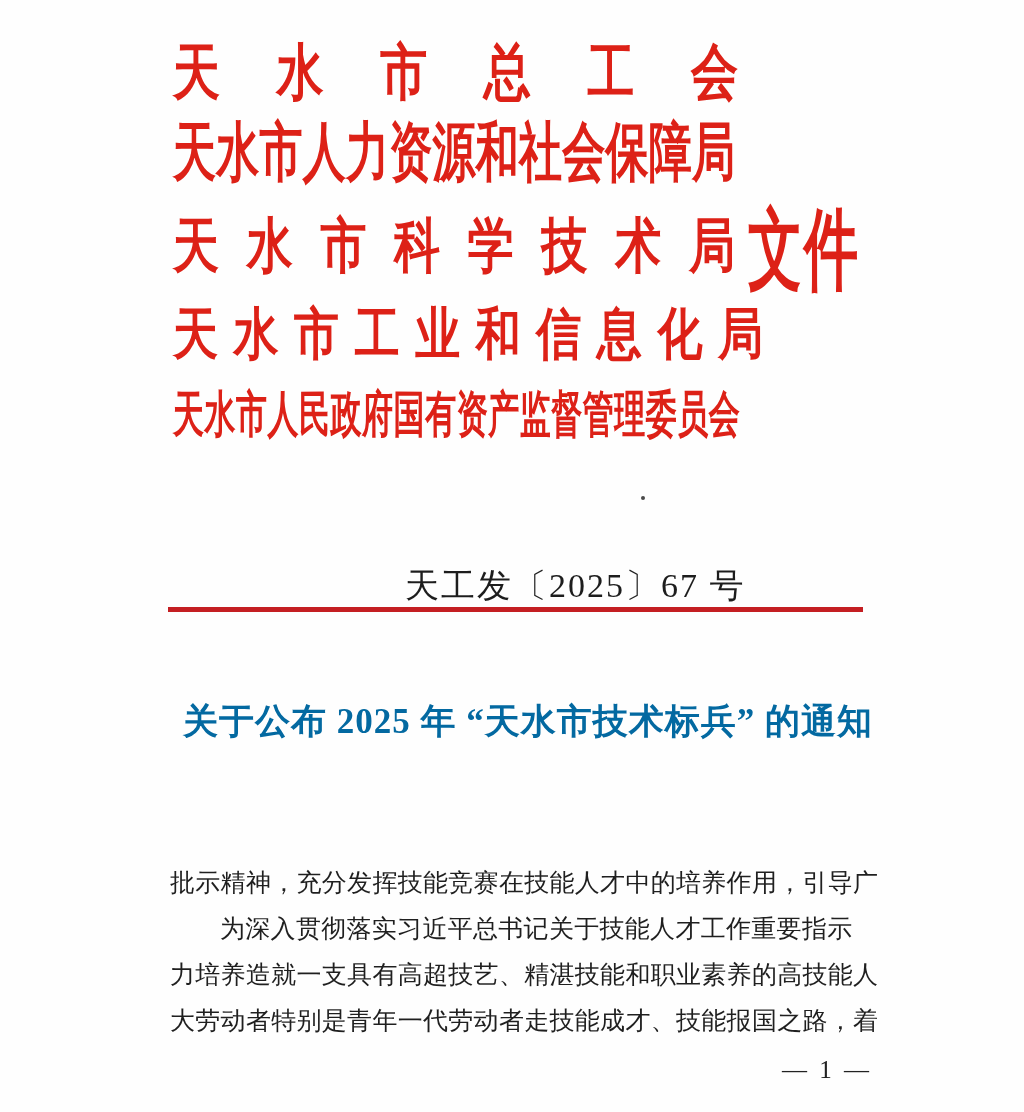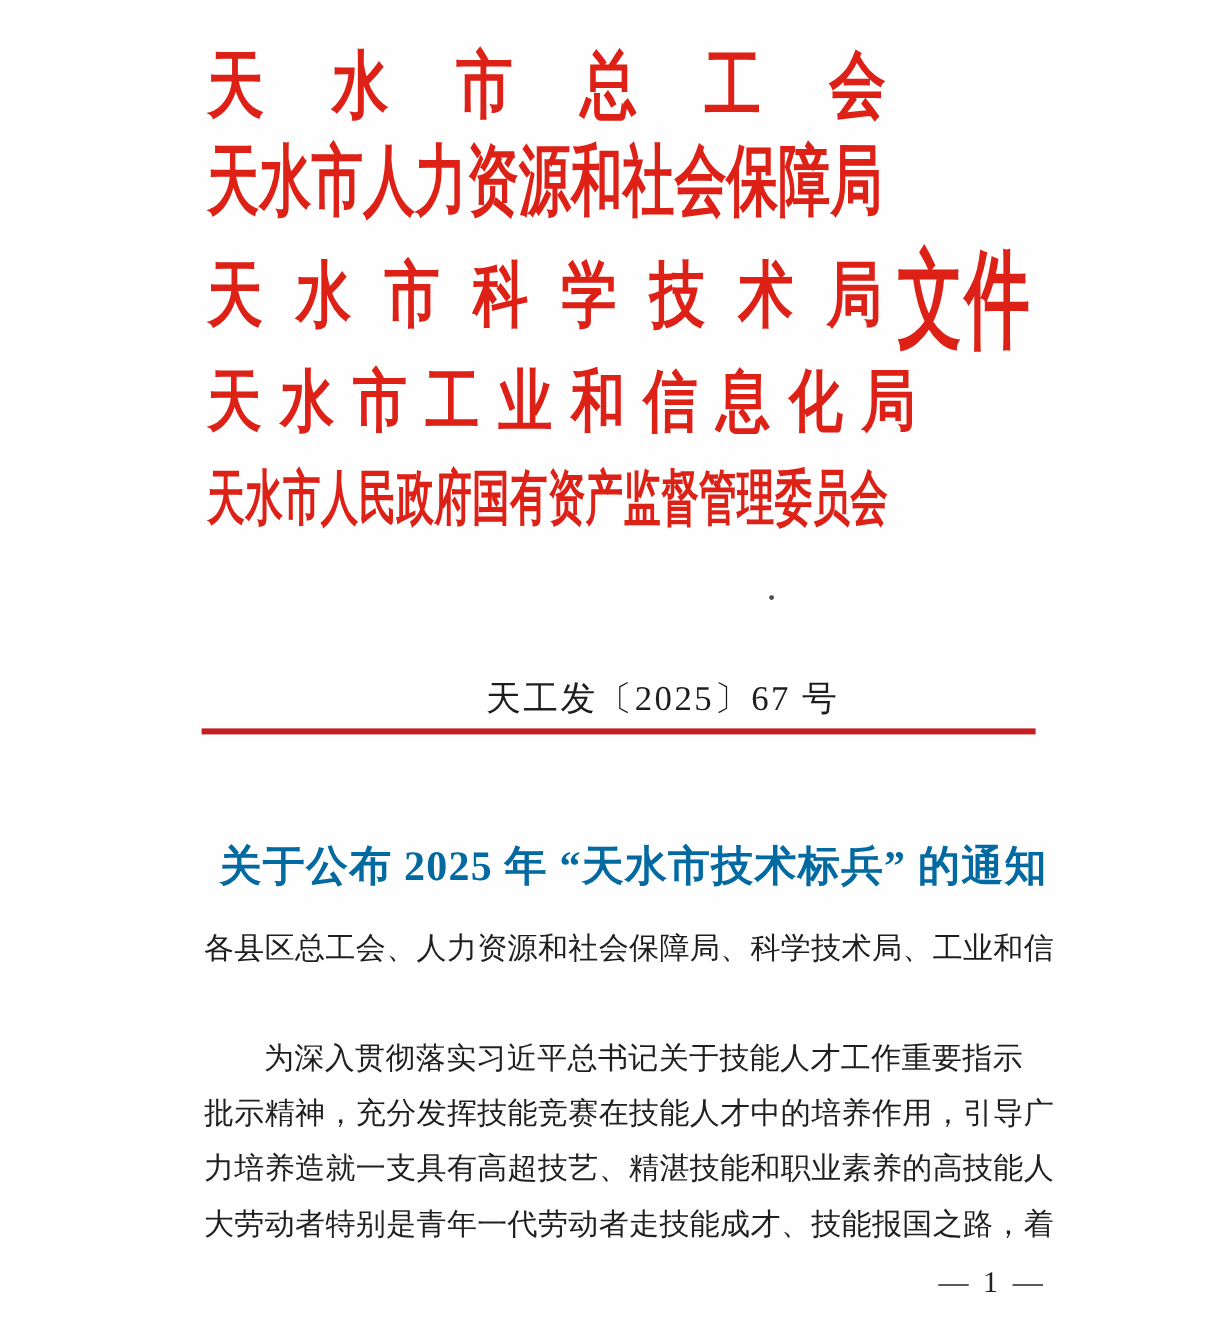"天工发〔2025〕67 号" .doc-number { font-size: 29px -> 34px }
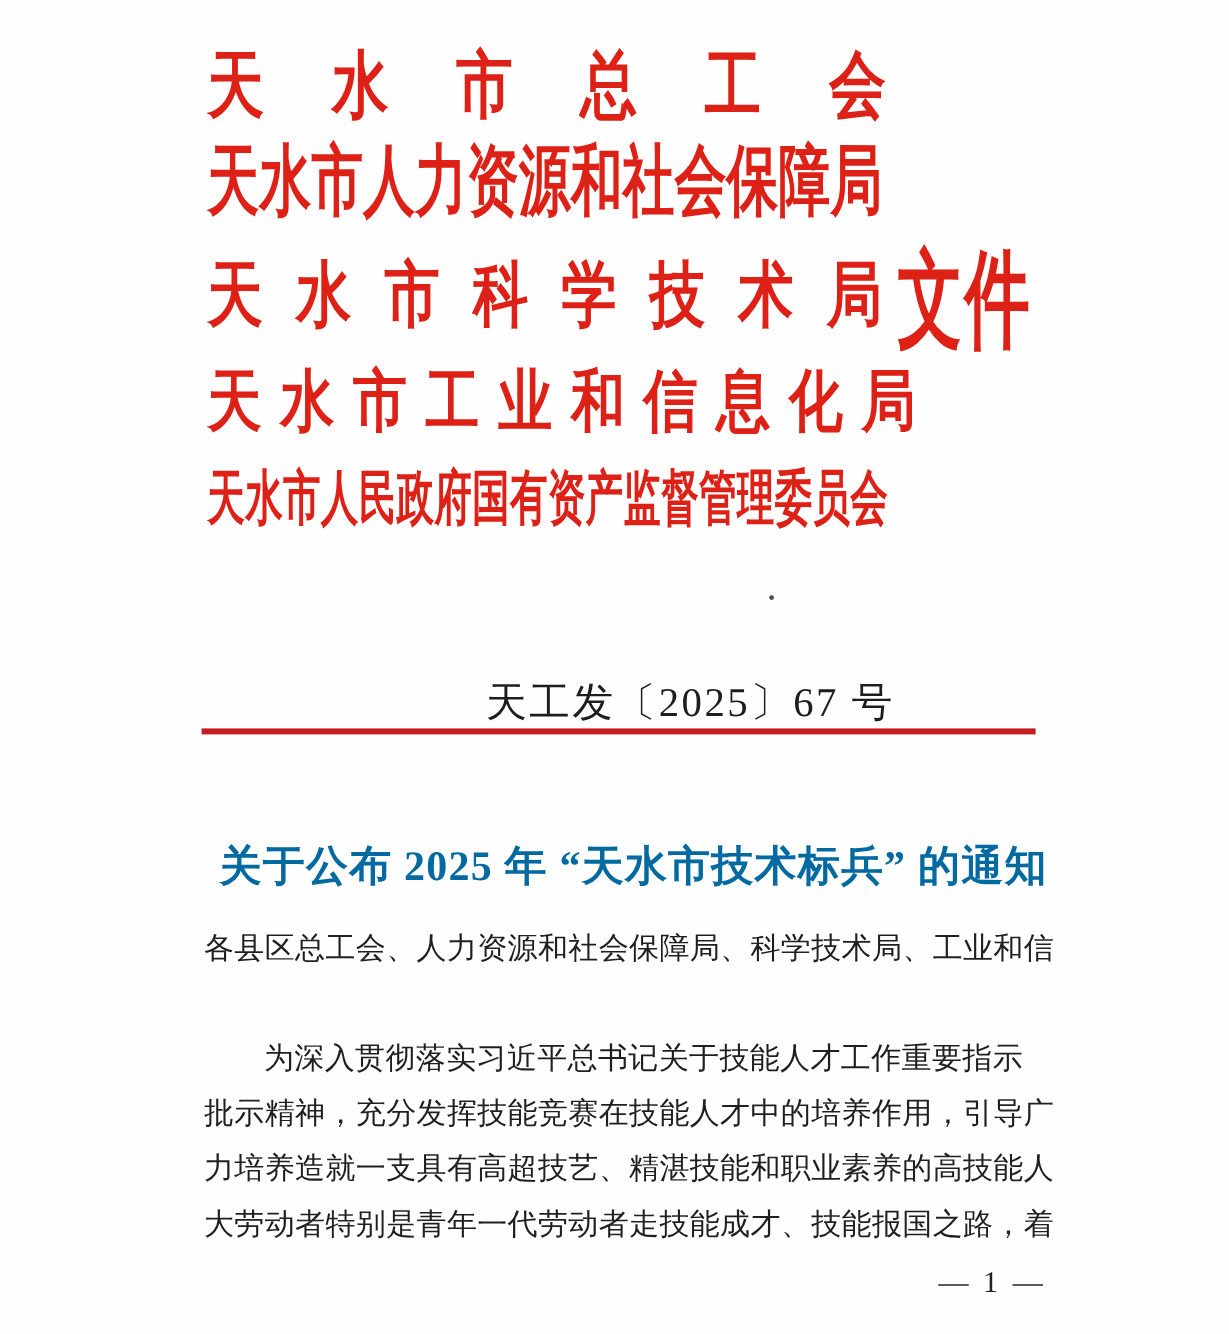"各县区总工会、人力资源和社会保障局、科学技术局、工业和信" div.doc-line { html: <div>各县区总工会、人力资源和社会保障局、科学技术局、工业和信</div> -> none }
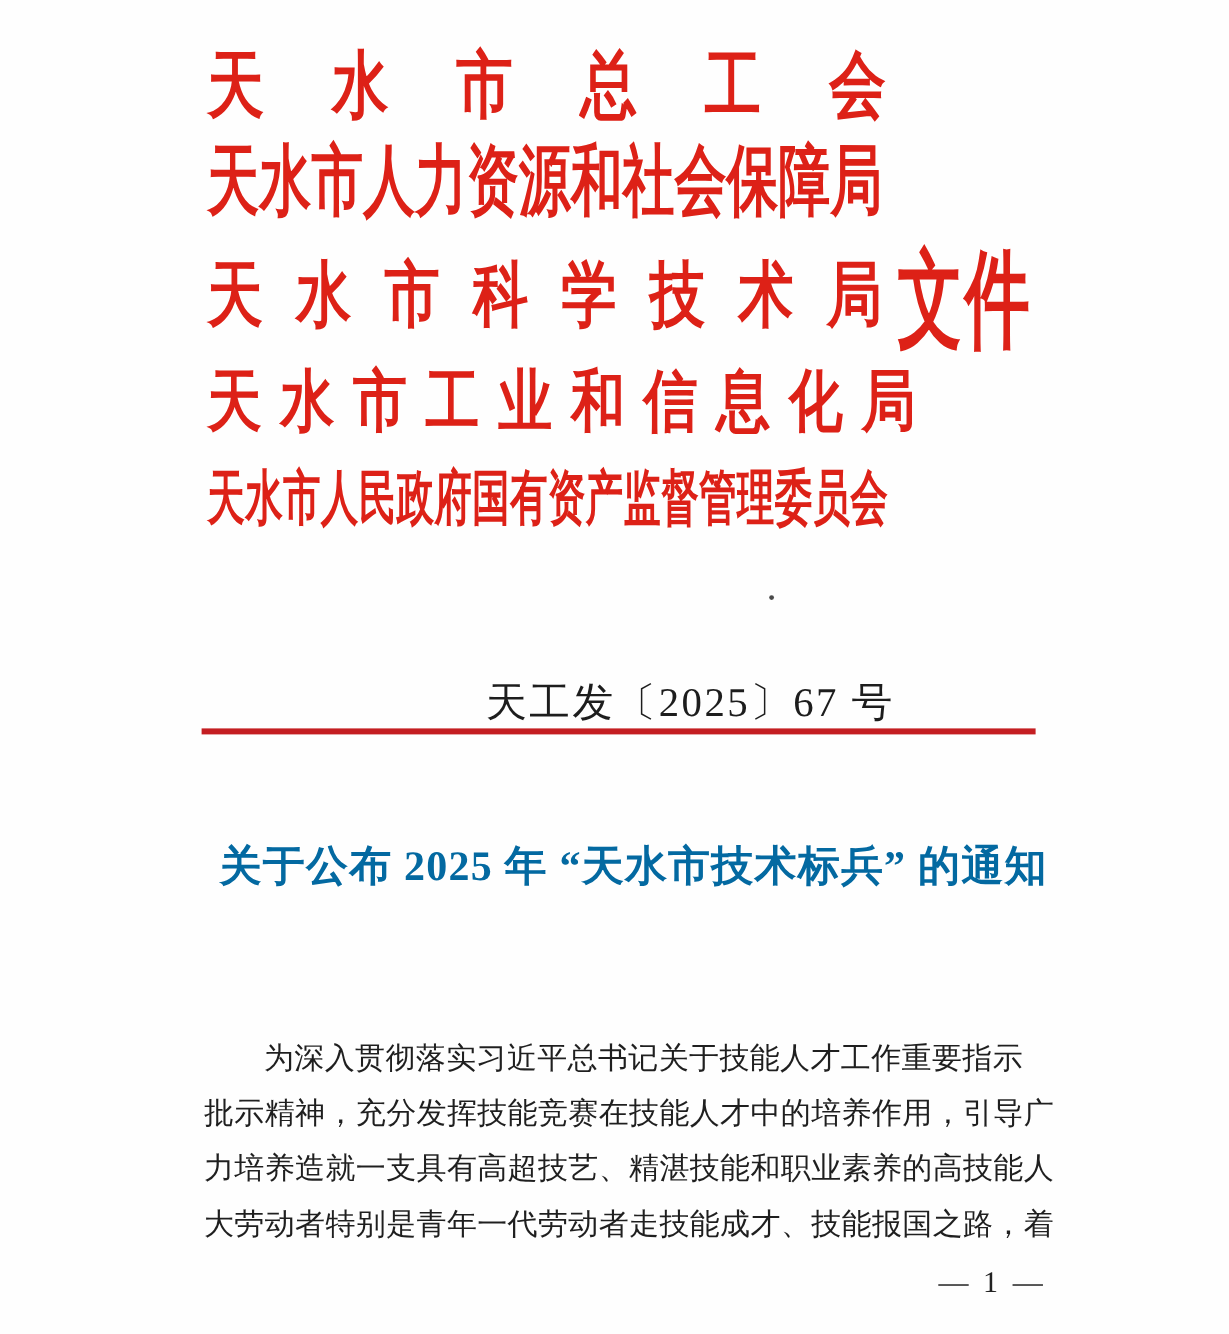"为深入贯彻落实习近平总书记关于技能人才工作重要指示" div.doc-line { order: before "批示精神，充分发挥技能竞赛在技能人才中的培养作用，引导广" -> after "批示精神，充分发挥技能竞赛在技能人才中的培养作用，引导广" }
